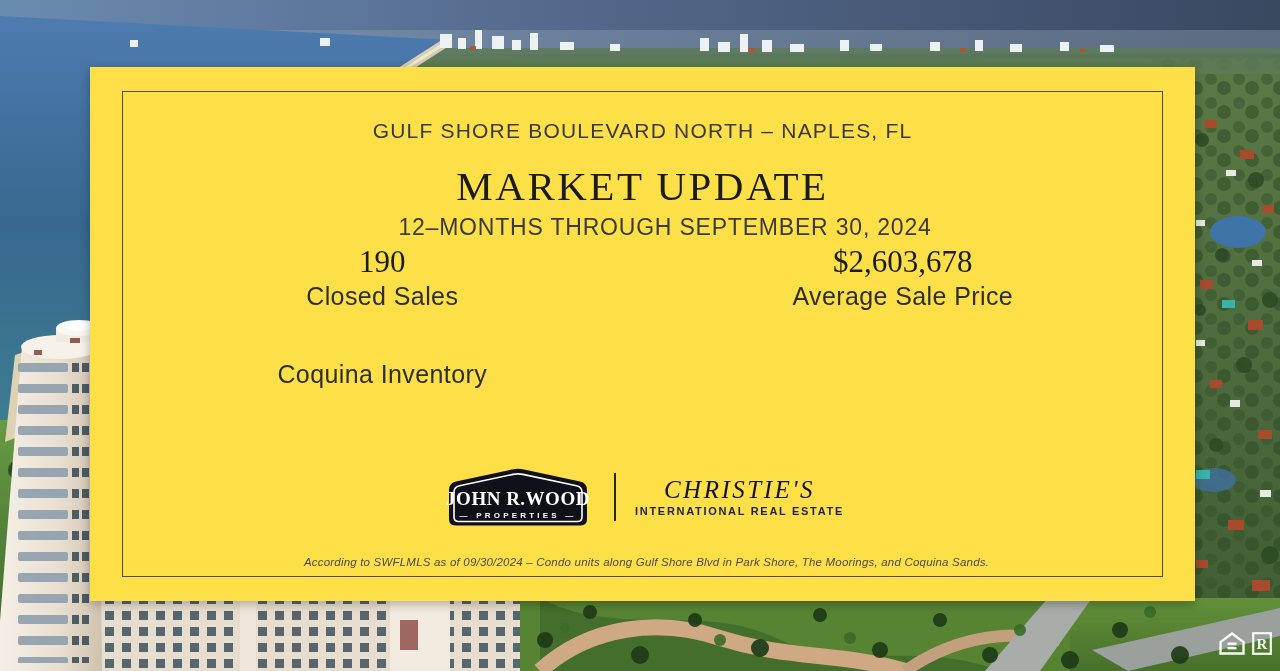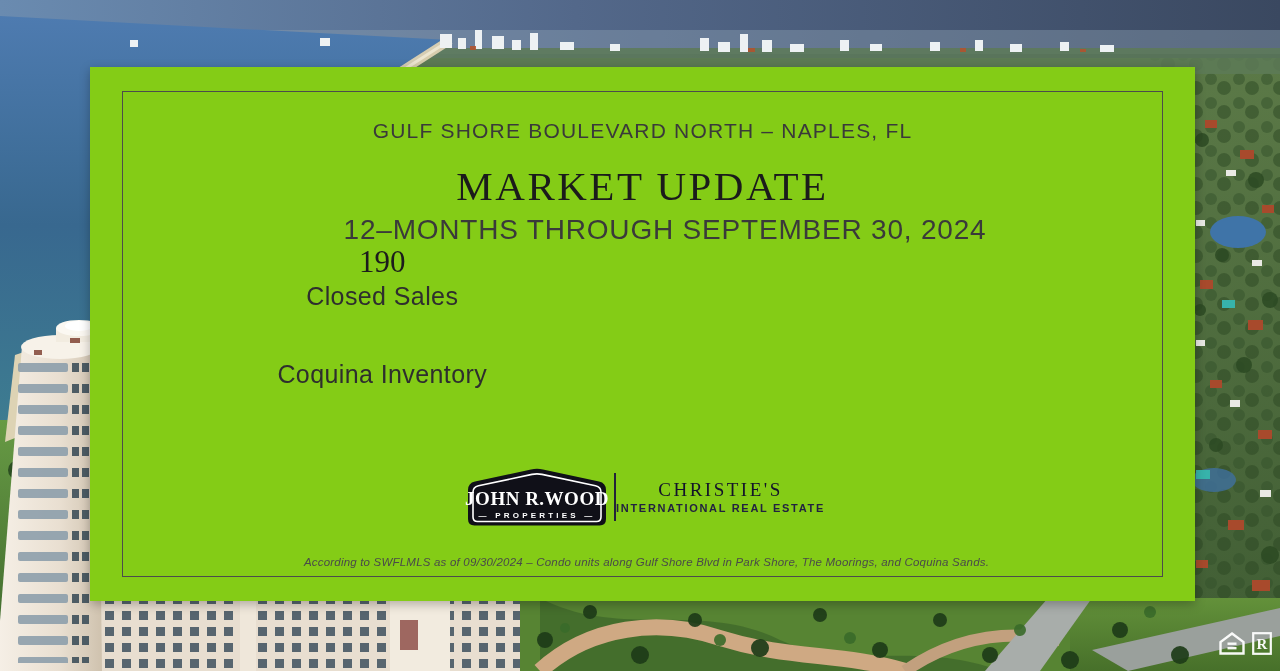"GULF SHORE BOULEVARD NORTH –" .card { background: #84cc16 -> #fde047 }
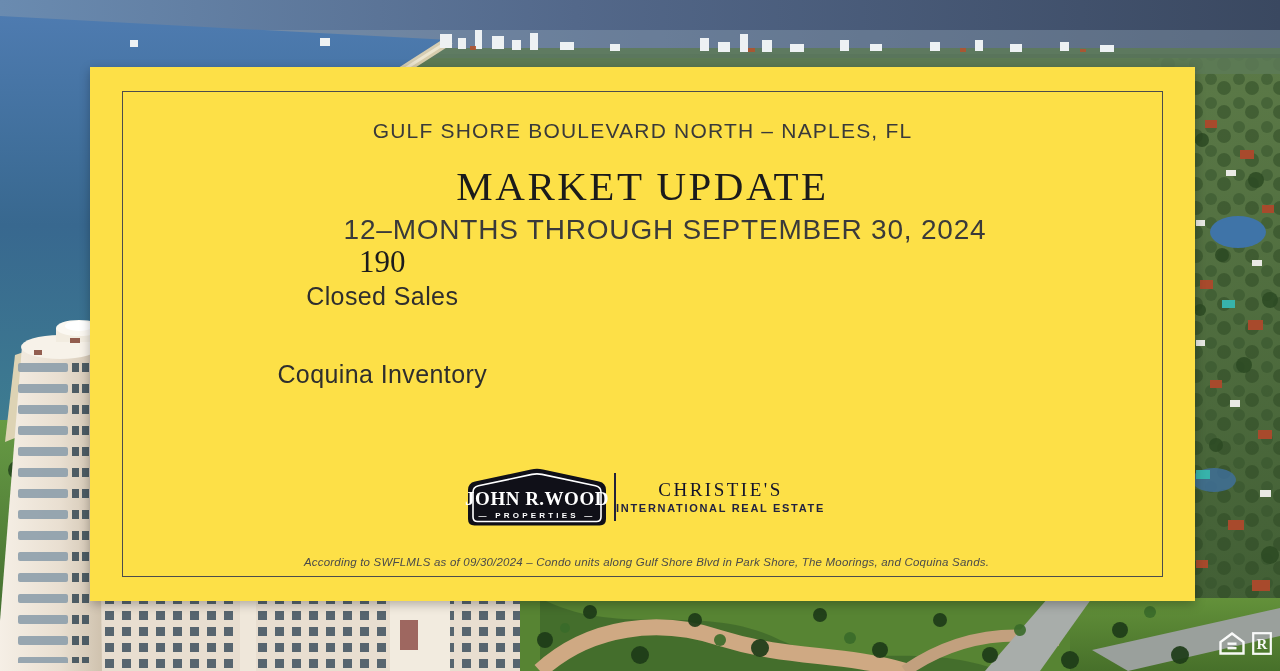"12–MONTHS THROUGH SEPTEMBER 30, 2024" .period { font-size: 28px -> 23px }
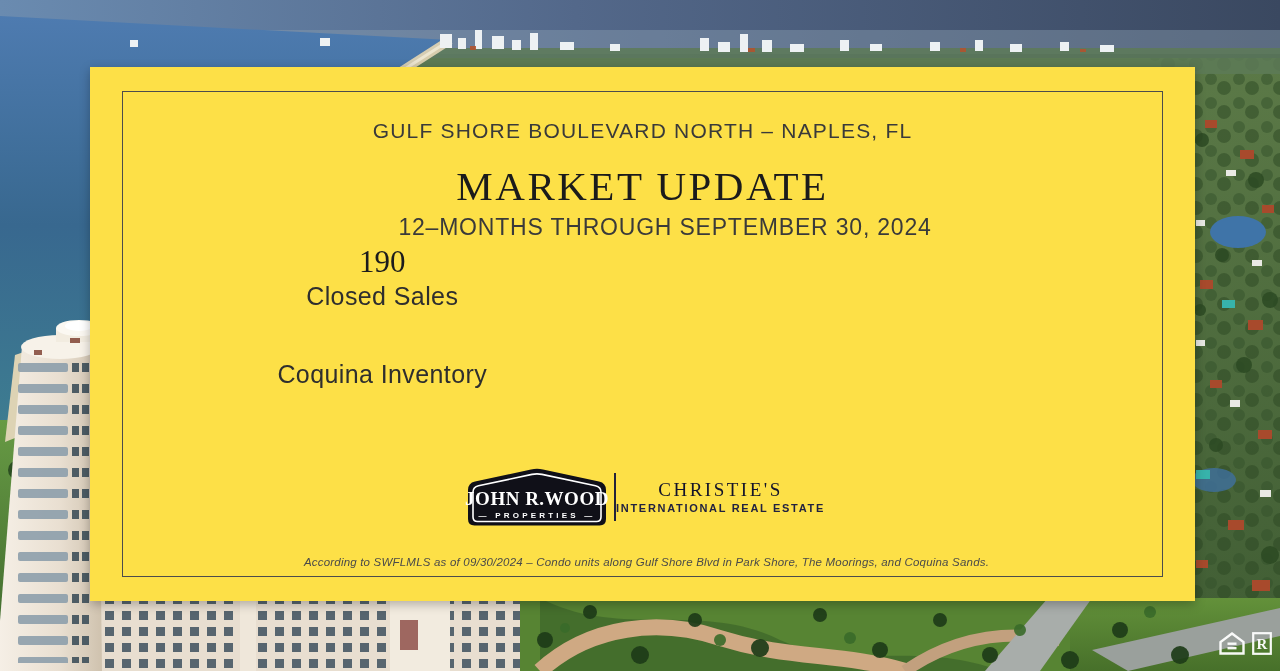"$2,603,678" div.stat-value { html: none -> <div>$2,603,678</div> }
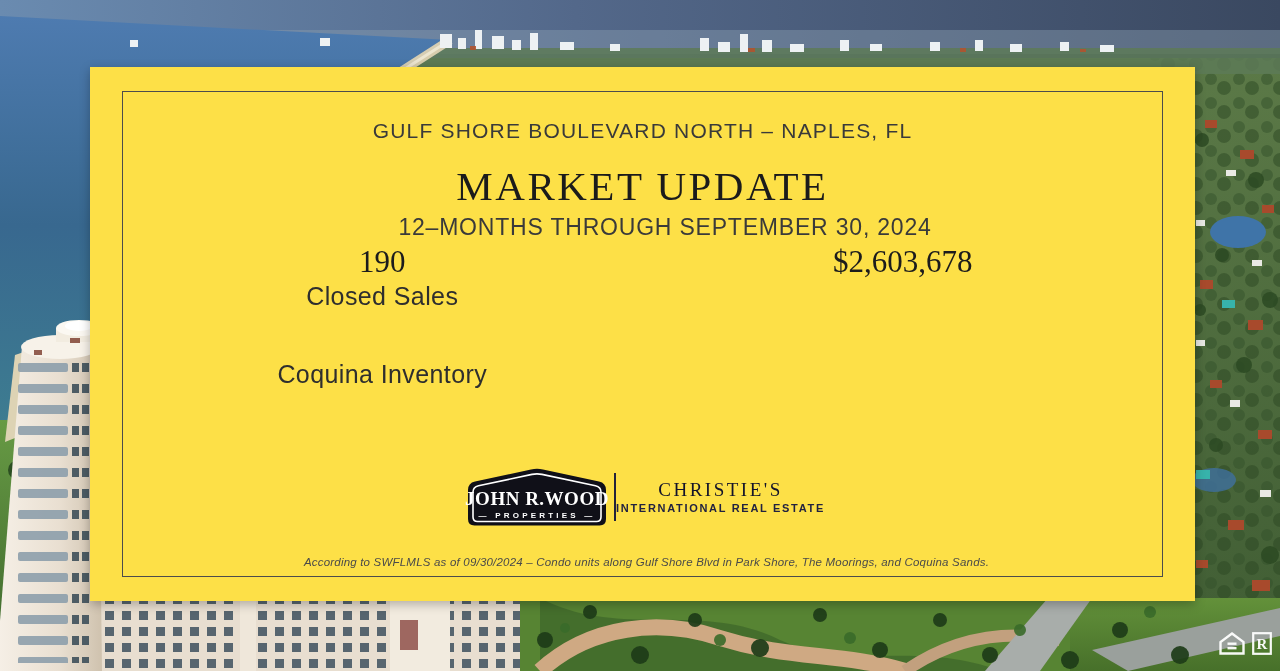"Average Sale Price" div.stat-label { html: none -> <div>Average Sale Price</div> }
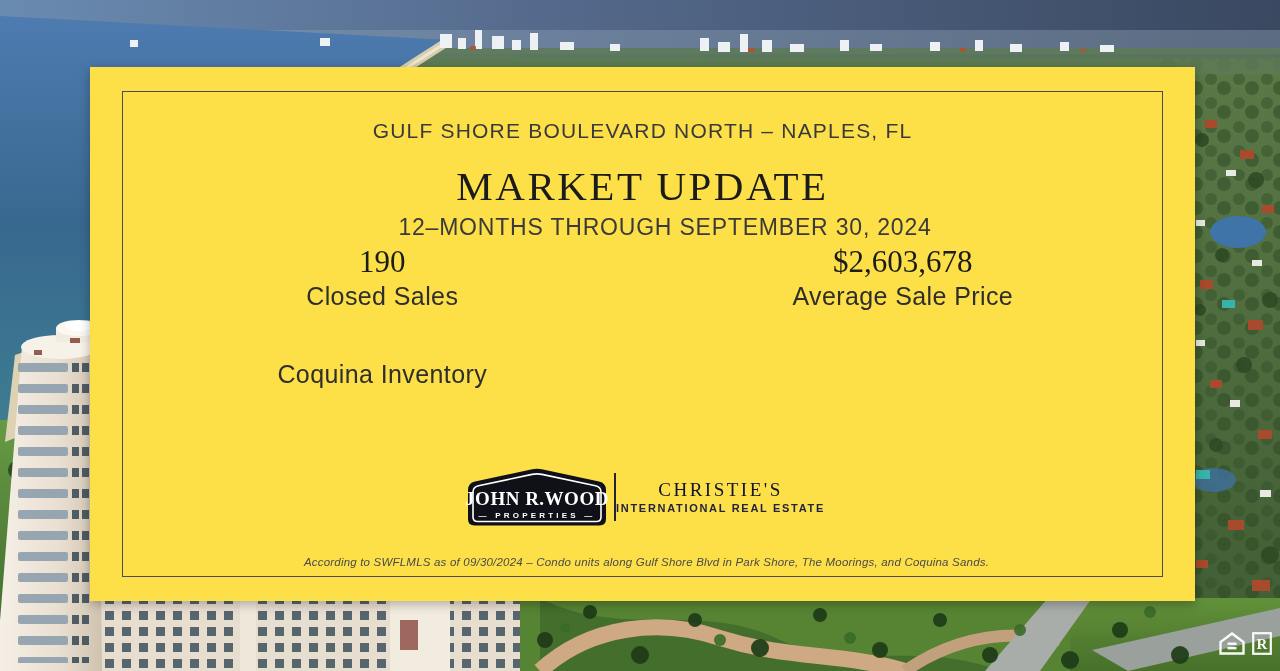"JOHN R.WOOD" .logos { gap: none -> 19px }
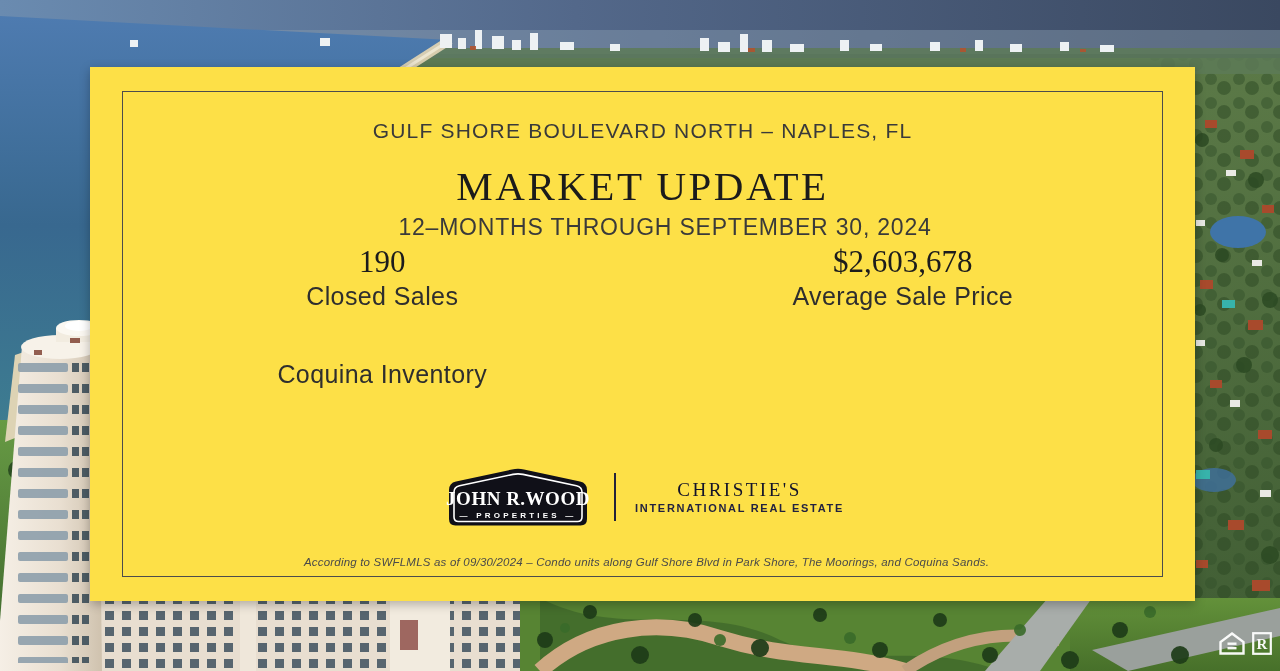"CHRISTIE'S" .chr1 { font-size: 19px -> 25px; font-style: none -> italic }
